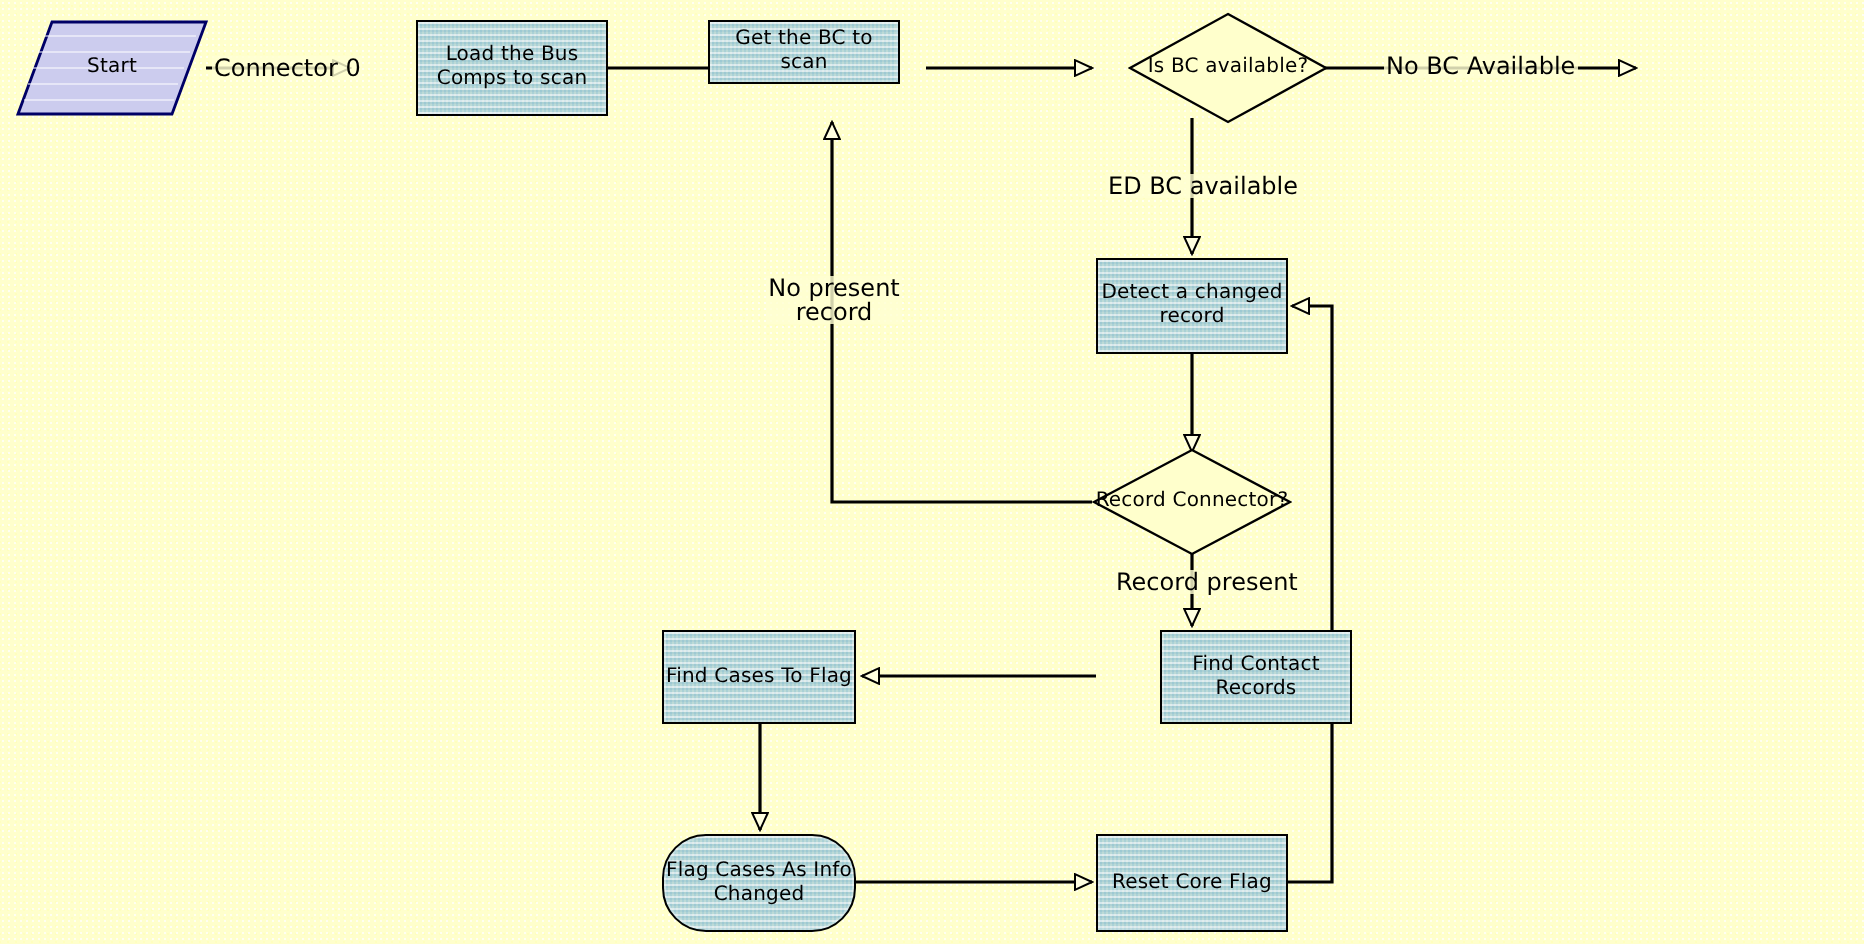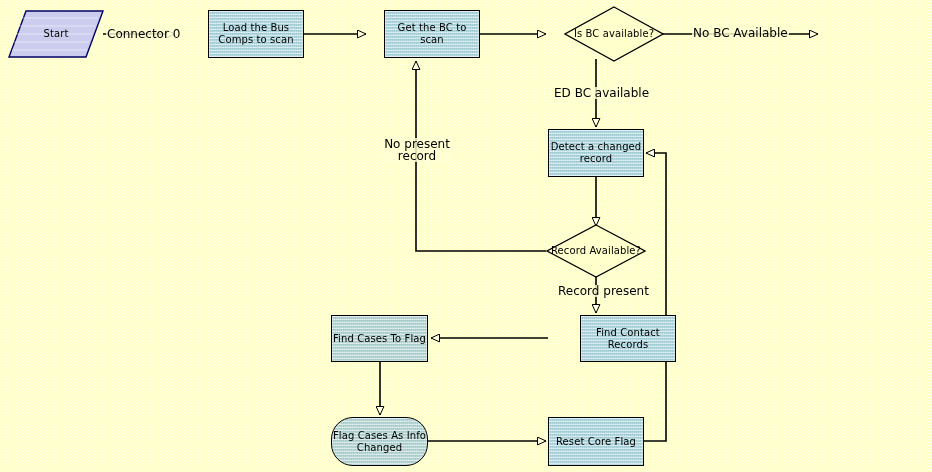"Get the BC to scan" div.node { height: 48px -> 32px; left: 384px -> 354px }
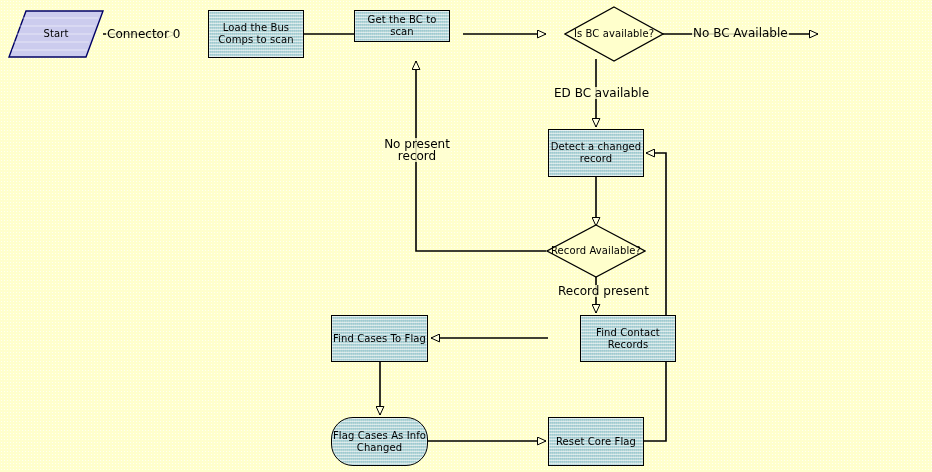"Record Available?" span.lbl { text: Available -> Connector }
